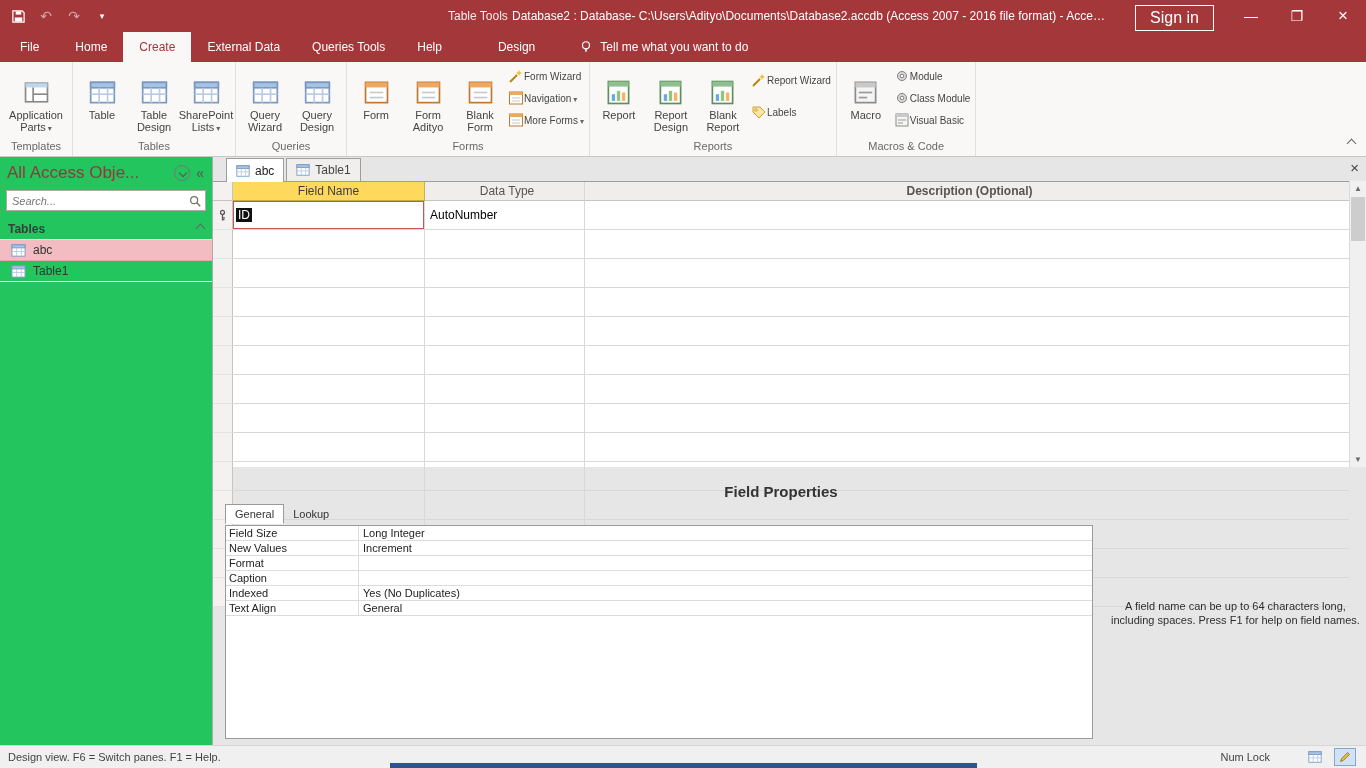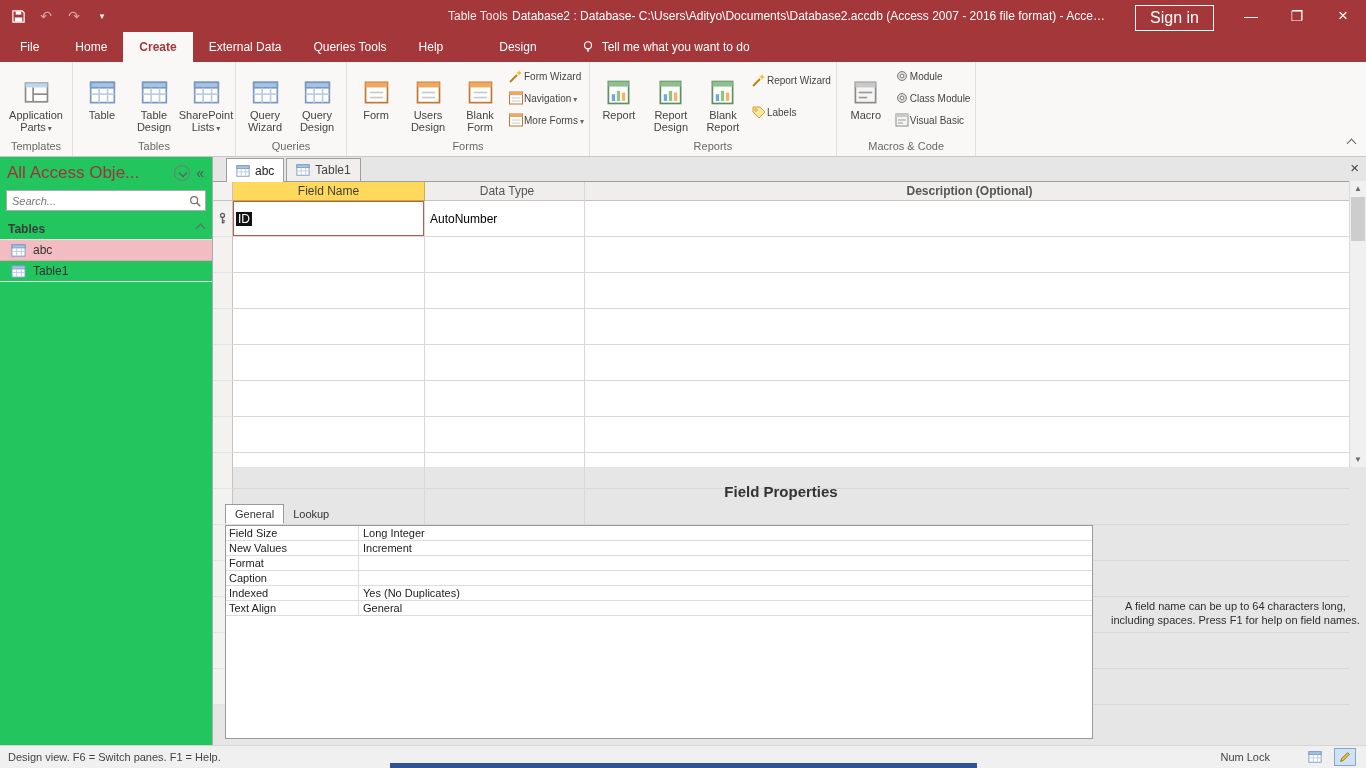"Create" .rtab.active { font-weight: bold -> none }
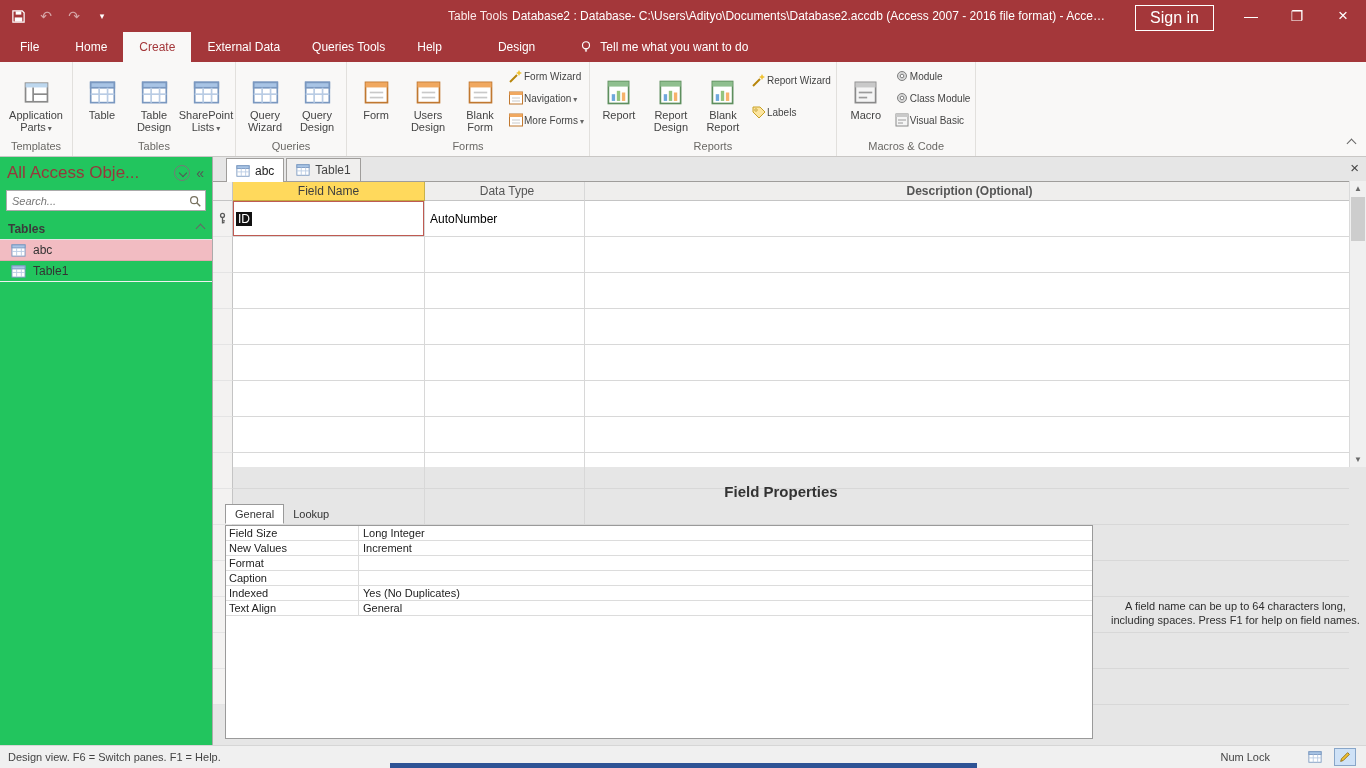"Users Design" span { text: Users Design -> Form Adityo }
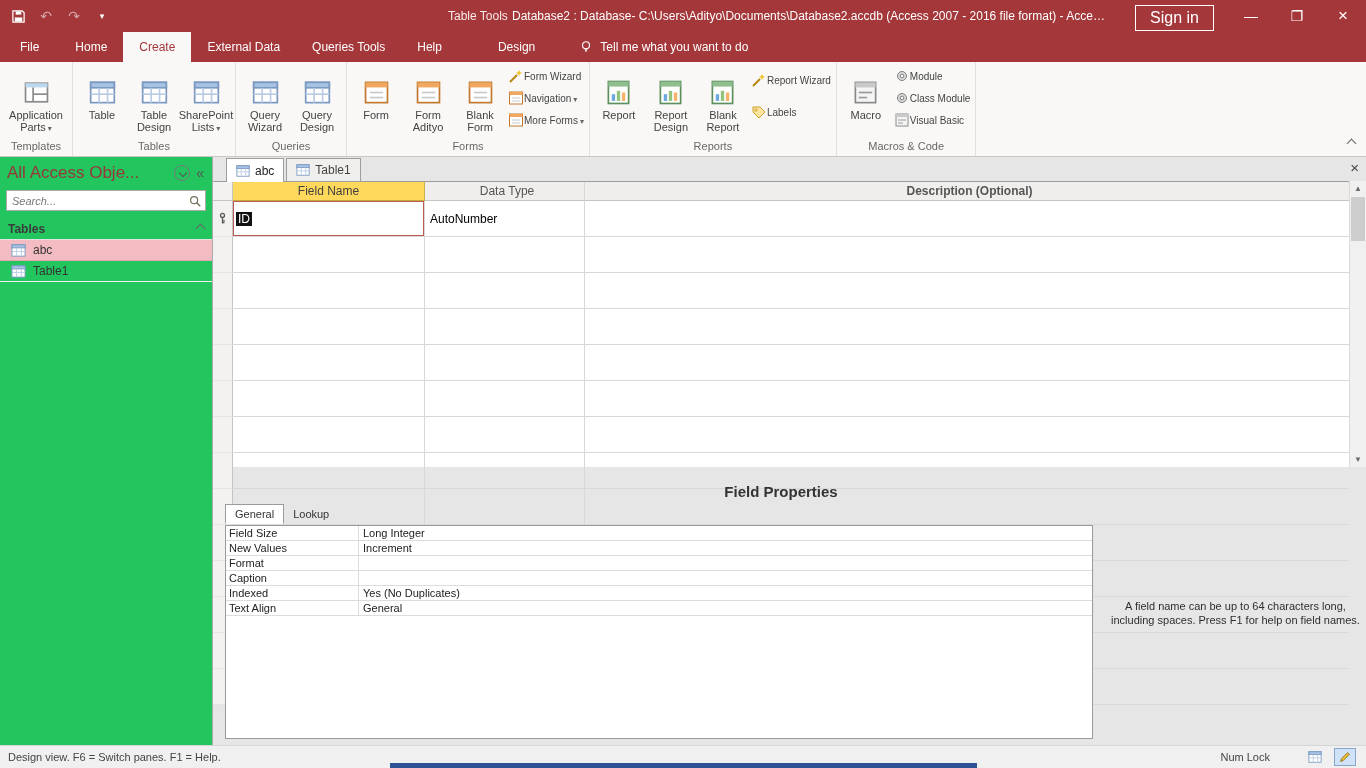"ID" .grow { height: 36px -> 29px }
